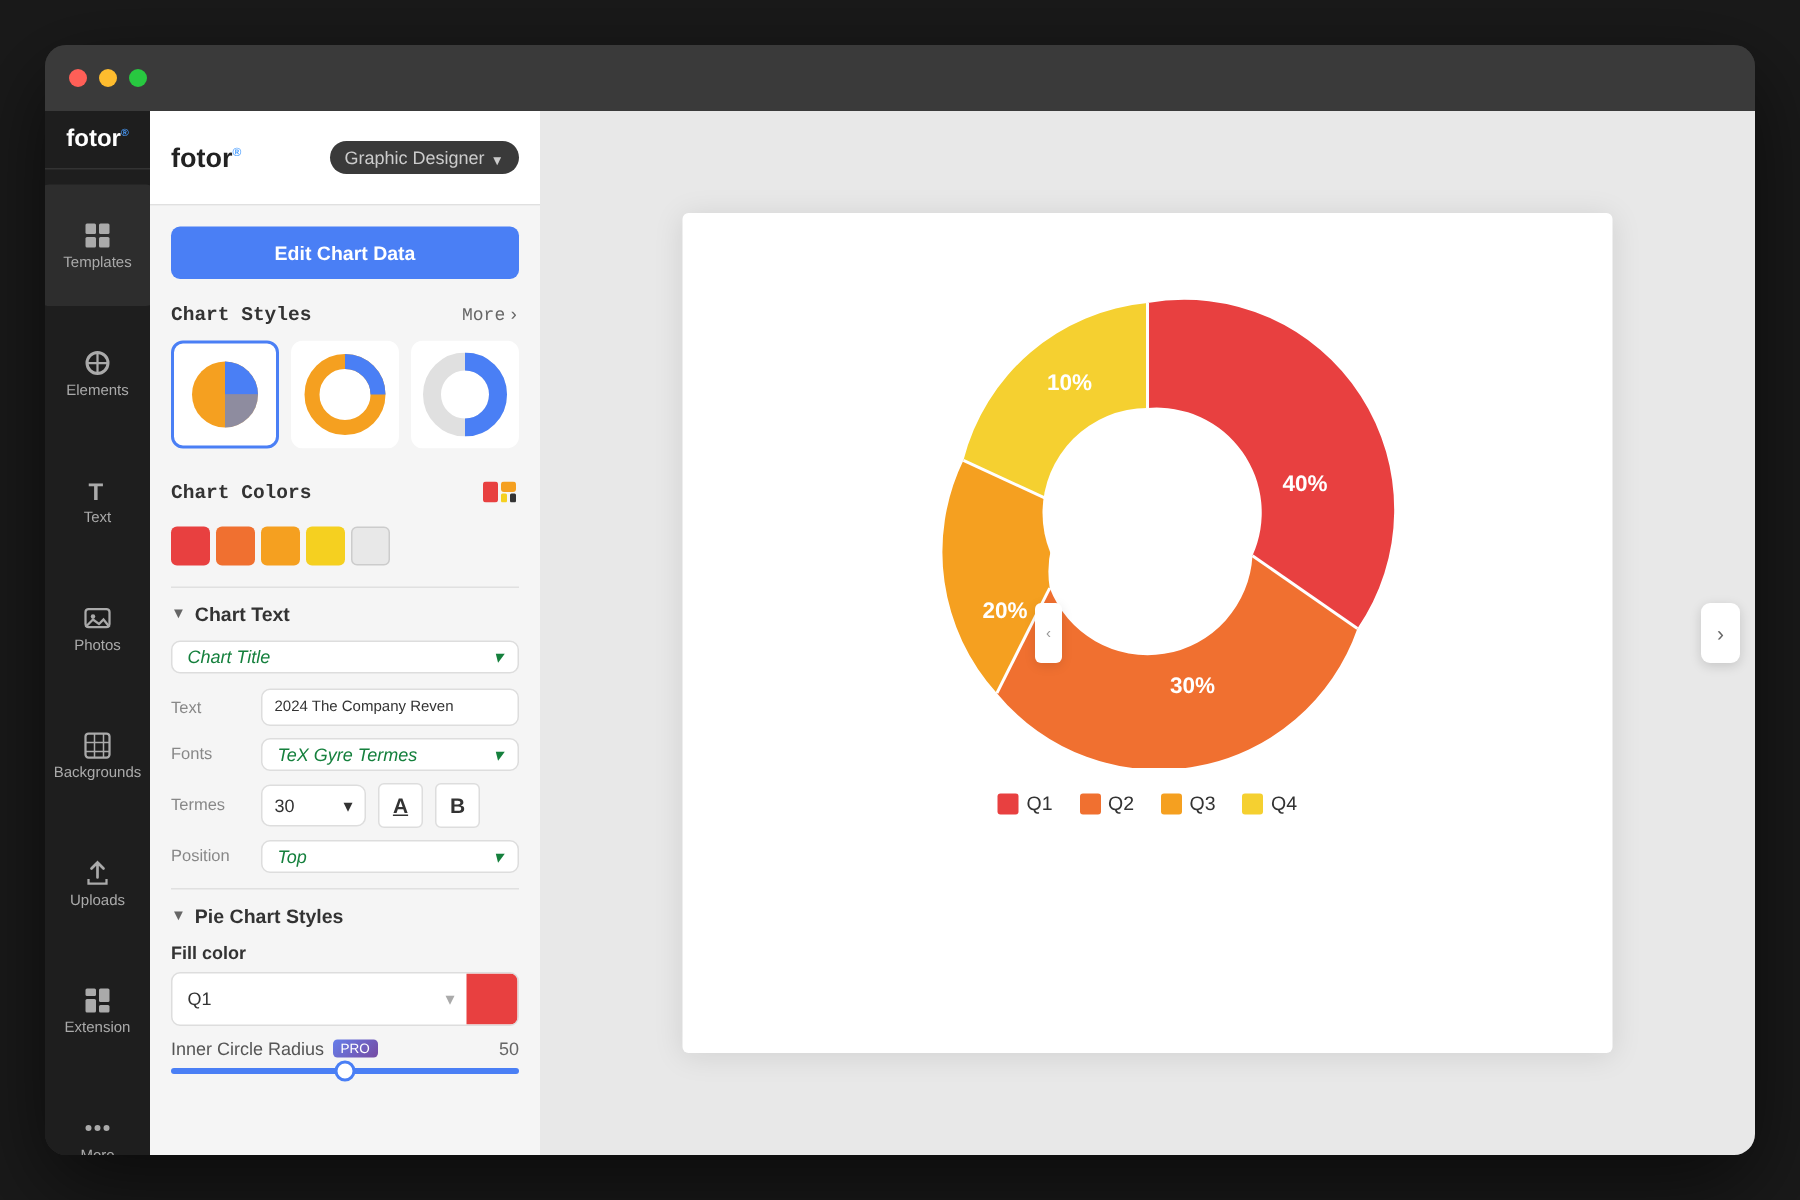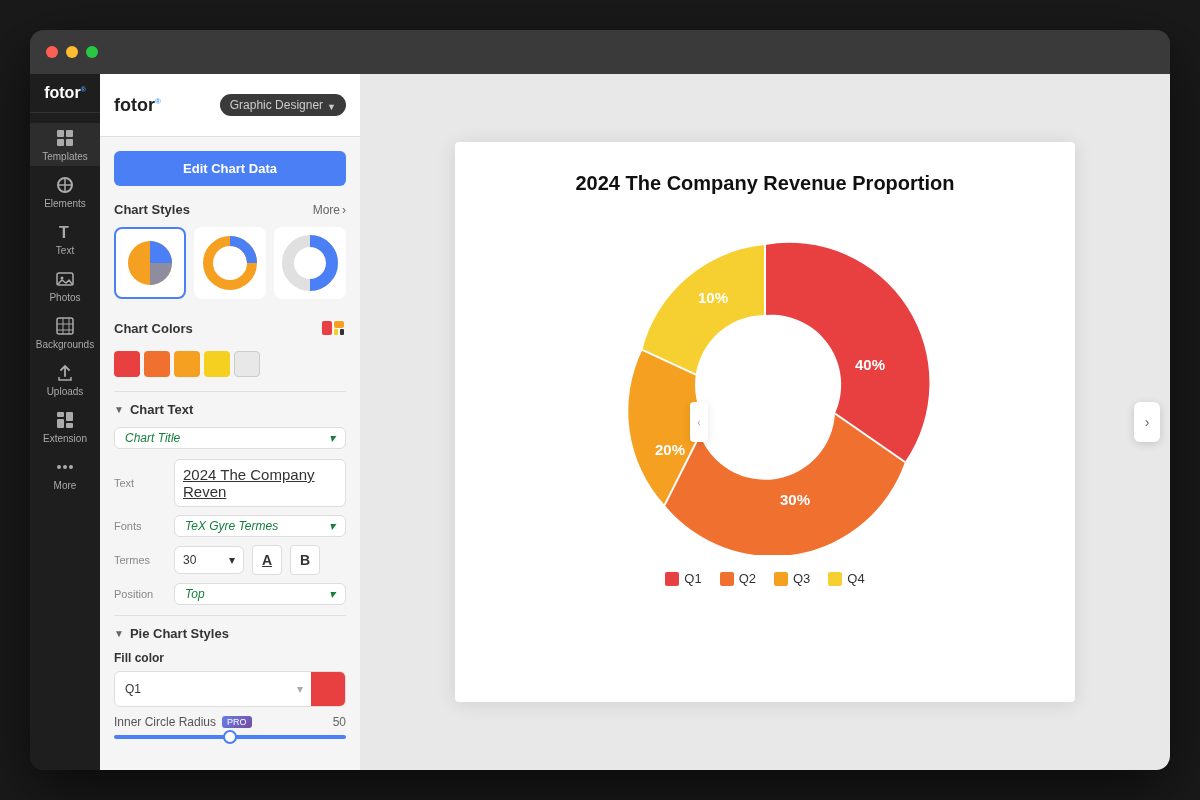"Templates" .icon-item { padding: 4px 6px -> 23px 6px }
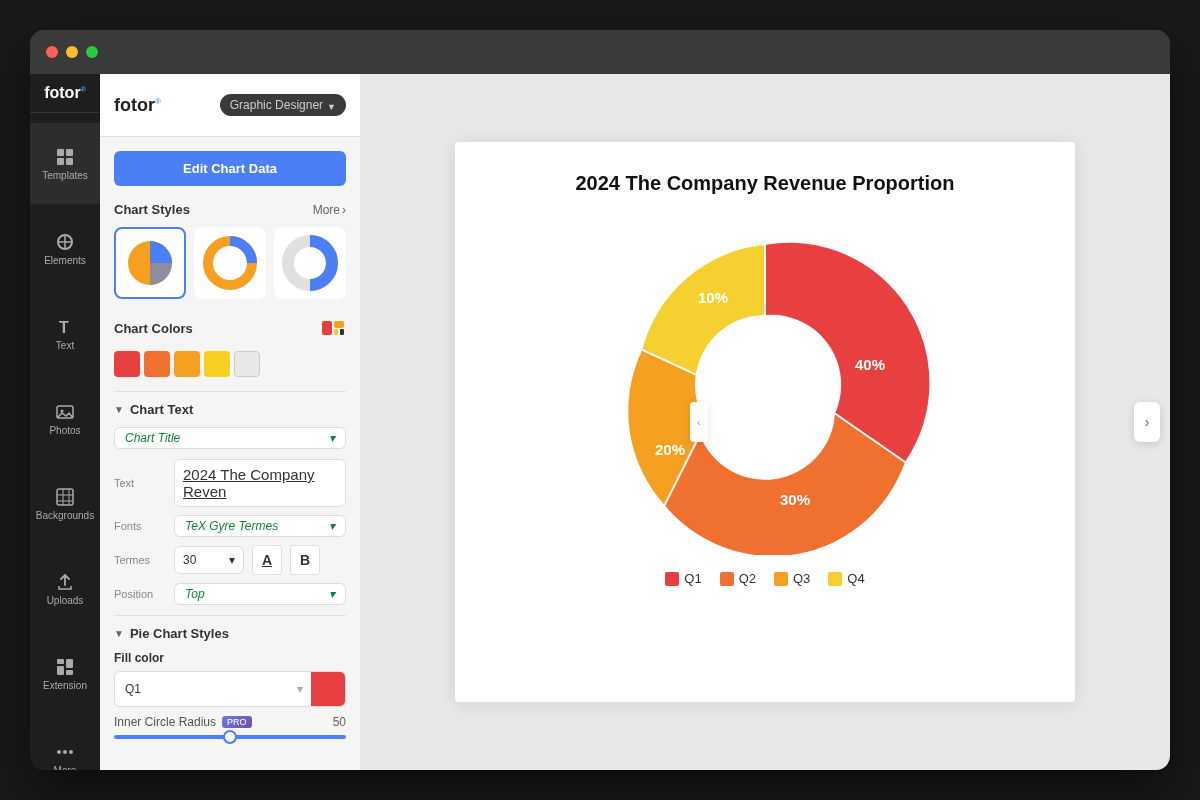"2024 The Company Revenue Proportion" div.chart-title-text { html: <div>2024 The Company Revenue Proportion</div> -> none }
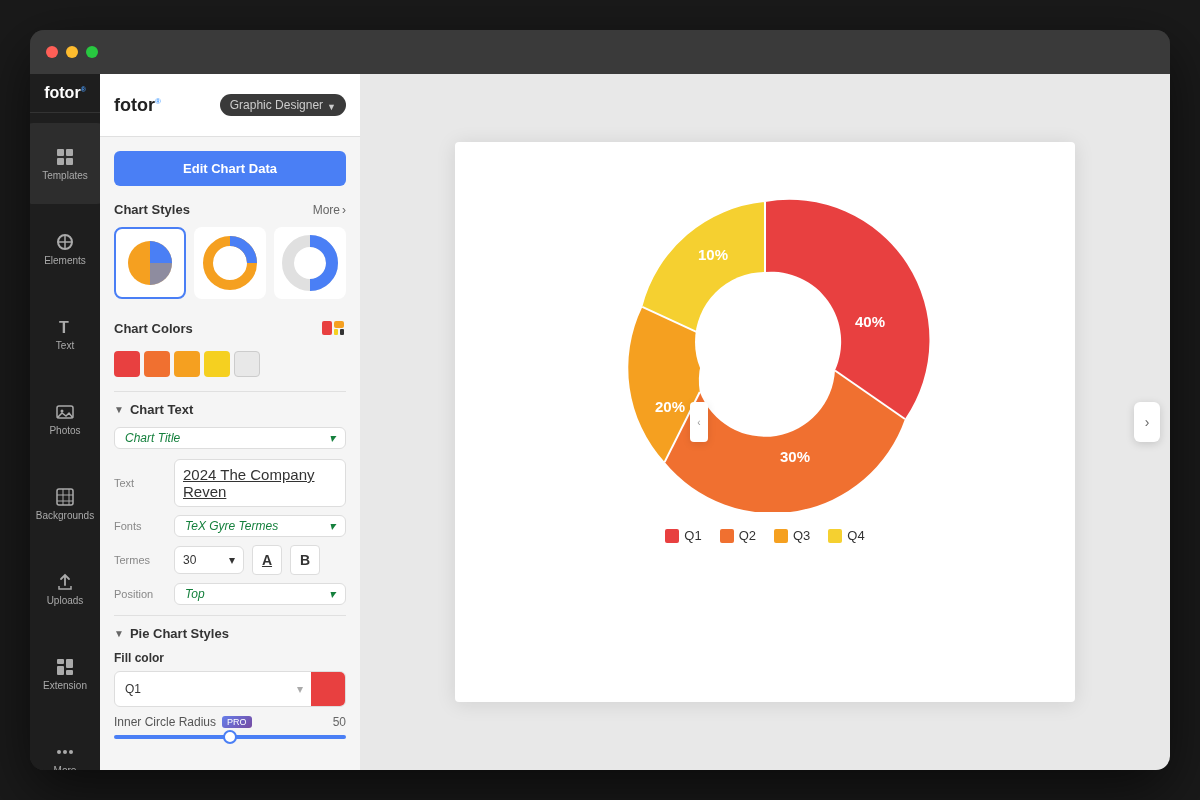"Chart Styles" .section-header { font-family: none -> Liberation Mono, monospace }
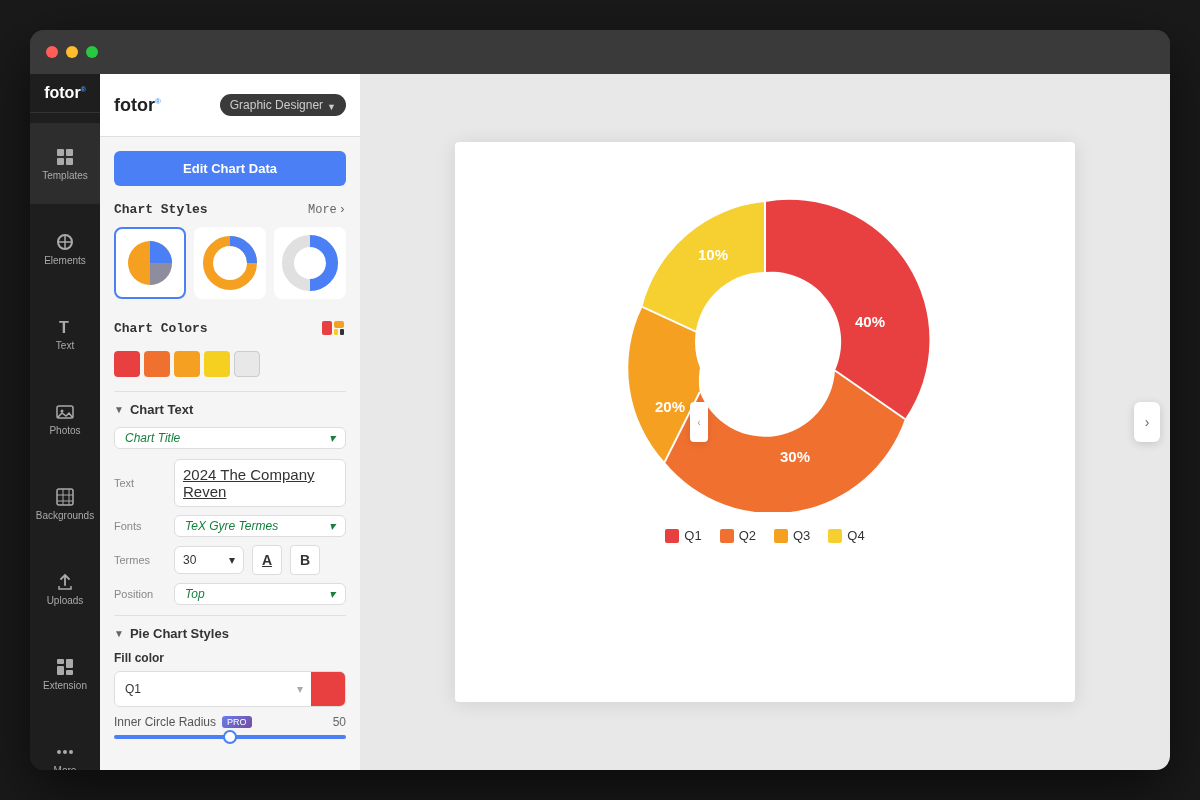"2024 The Company Reven" span { font-size: 15px -> 10px; text-decoration: underline -> none }
